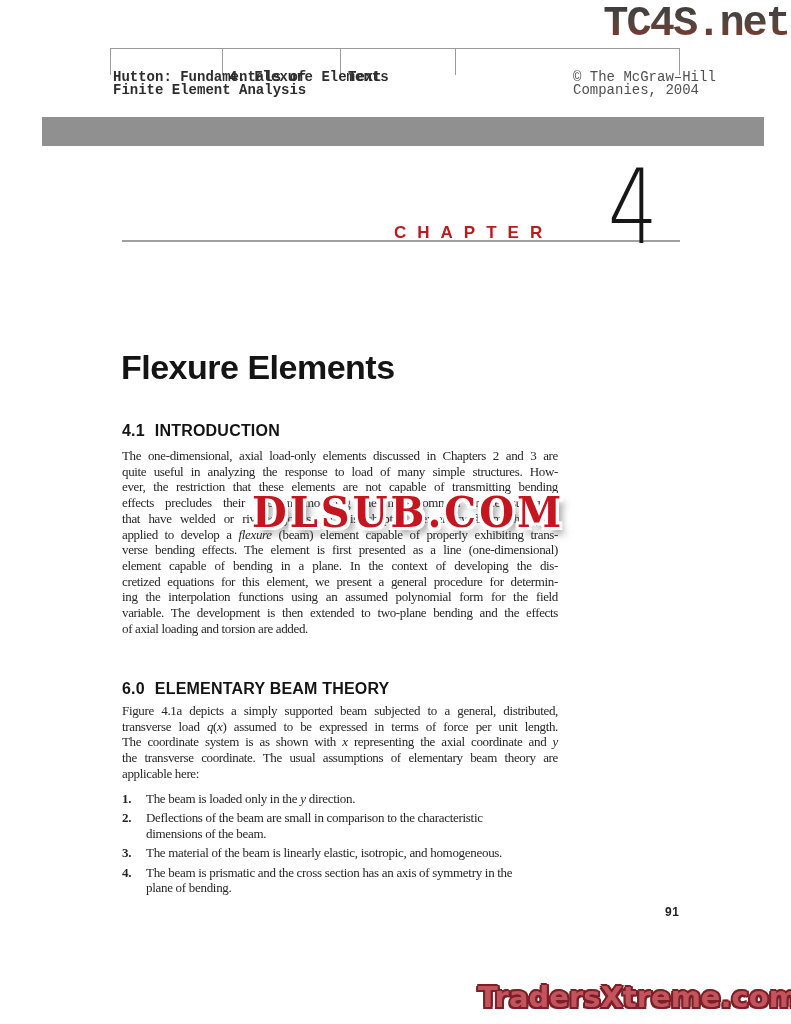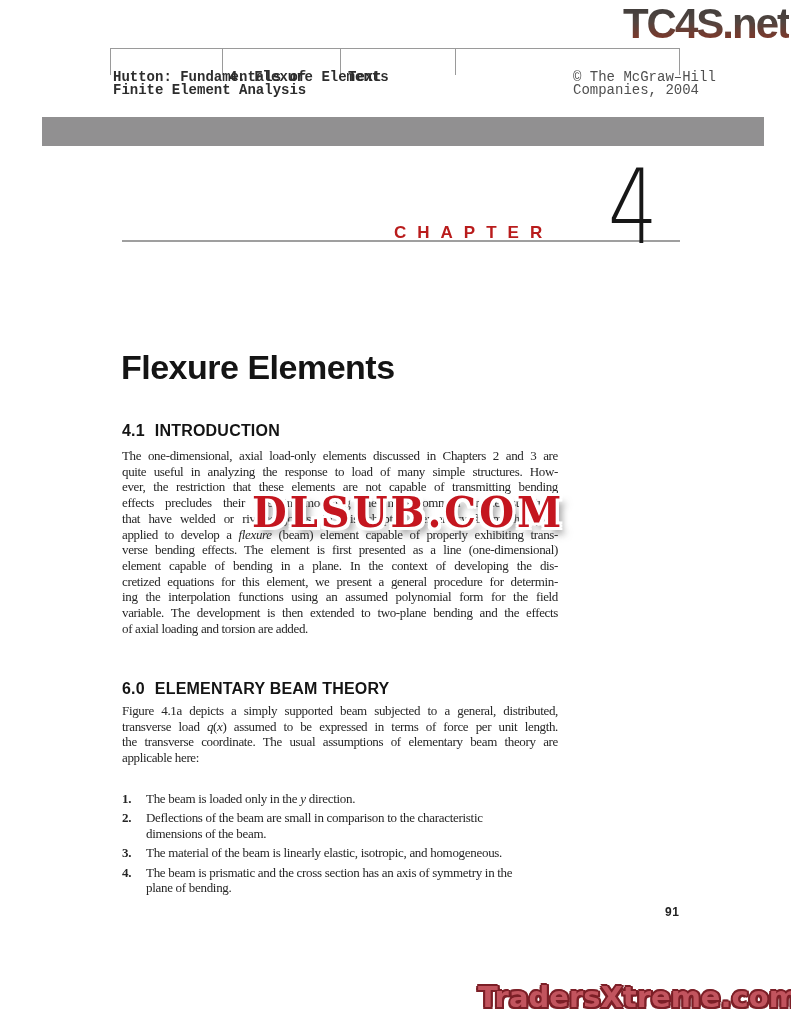"TC4S.net" .wm-top { font-family: Liberation Sans, sans-serif -> Liberation Mono, monospace }
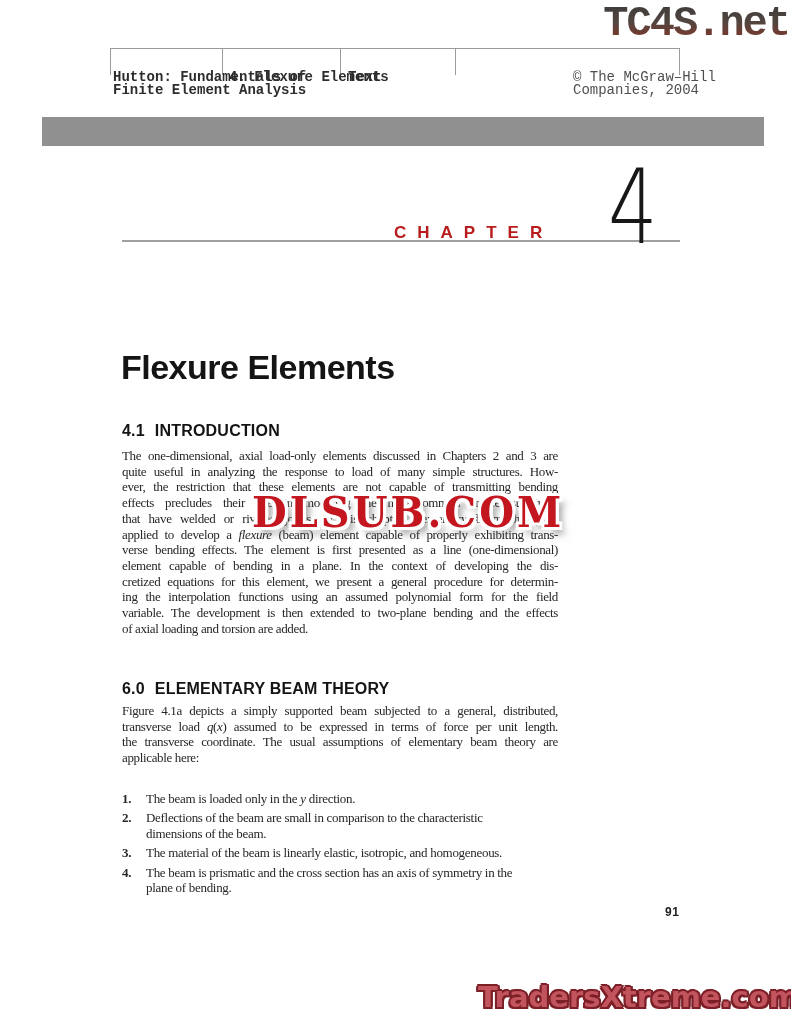"The coordinate system is as" div.pline { html: none -> <div>The coordinate system is as shown with <i>x</i> representing the axial coordinate and <i>y</i></div> }
